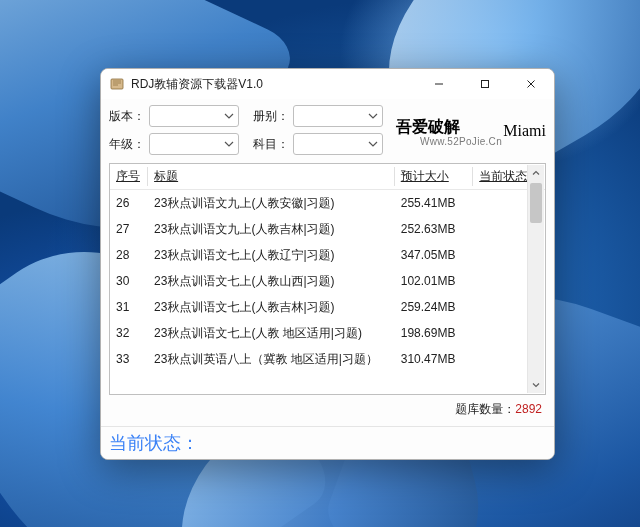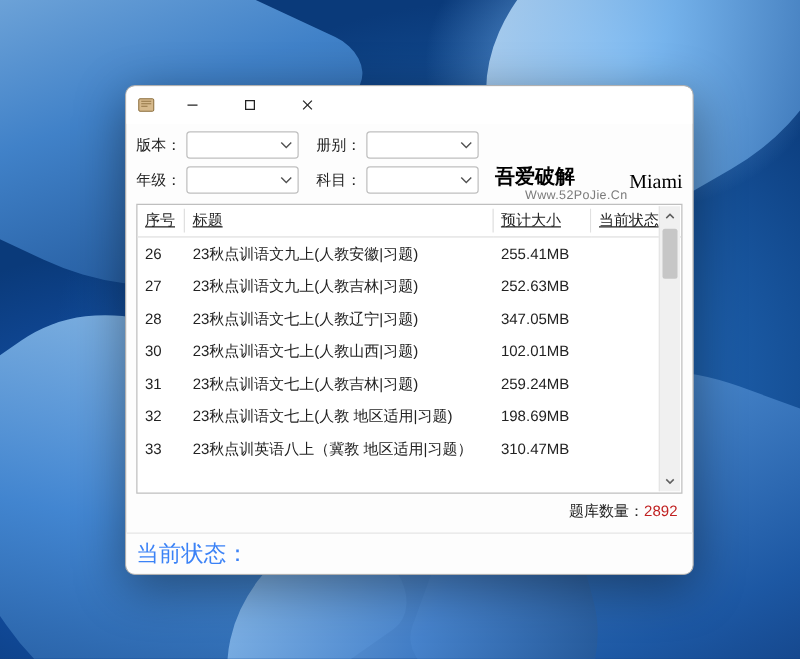"RDJ教辅资源下载器V1.0" span.title { html: none -> <span>RDJ教辅资源下载器V1.0</span> }
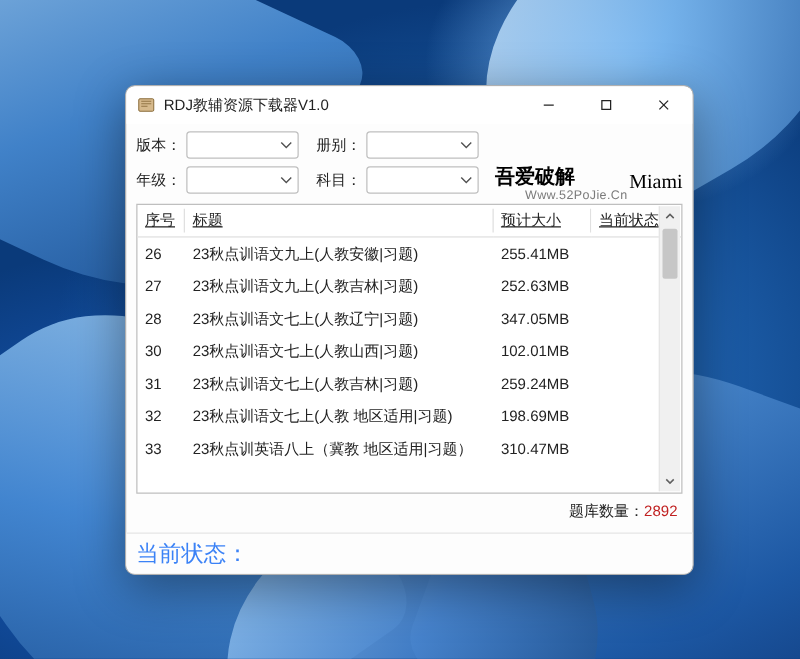"吾爱破解" .logo-area { top: 34px -> 19px }
